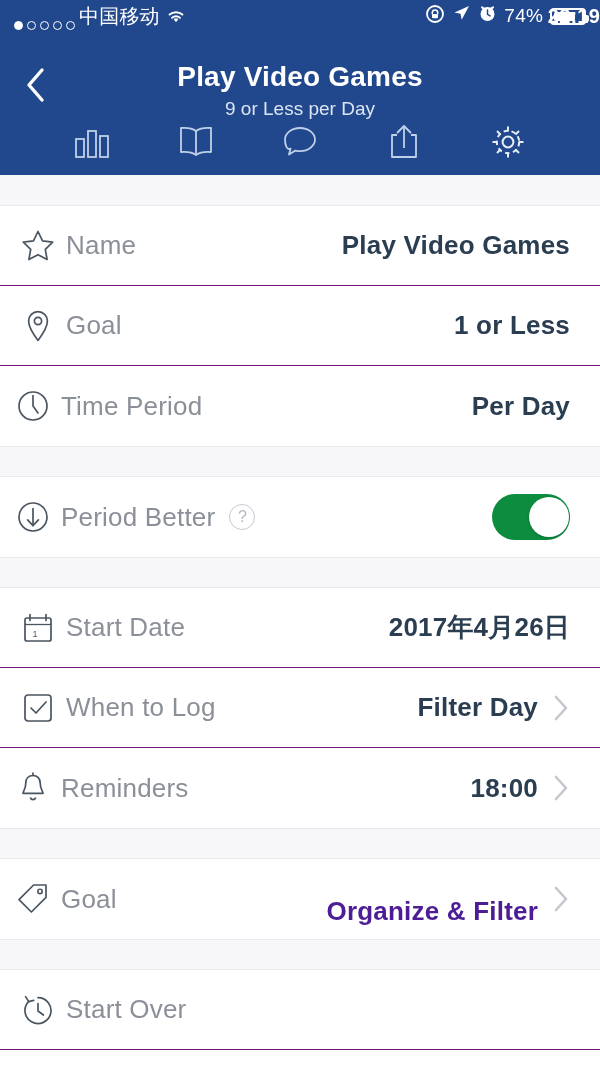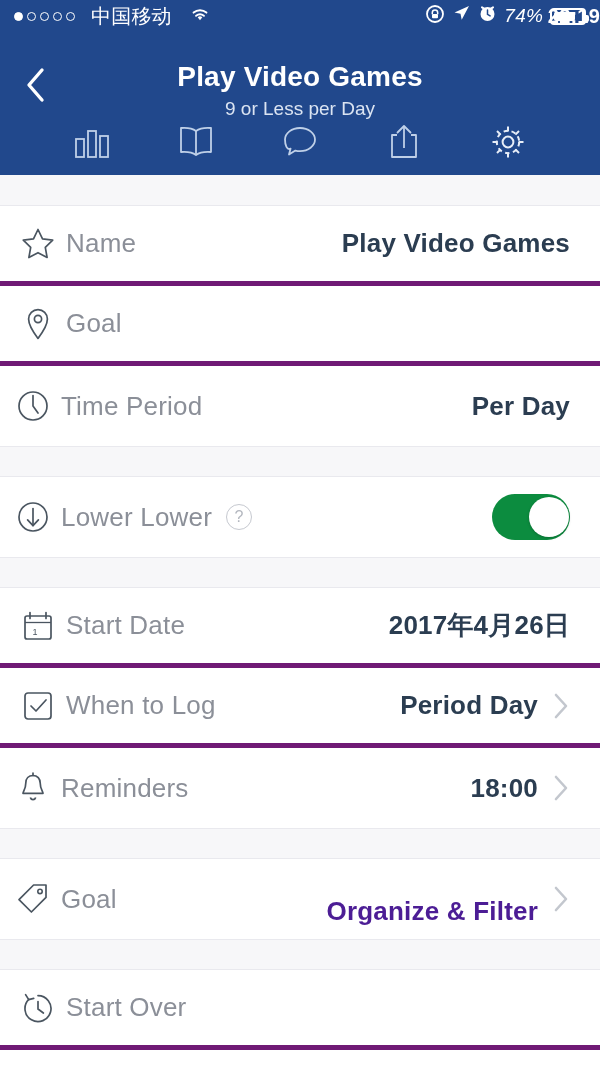"中国移动" .sb-left { align-items: center -> flex-end; gap: 16px -> 4px }
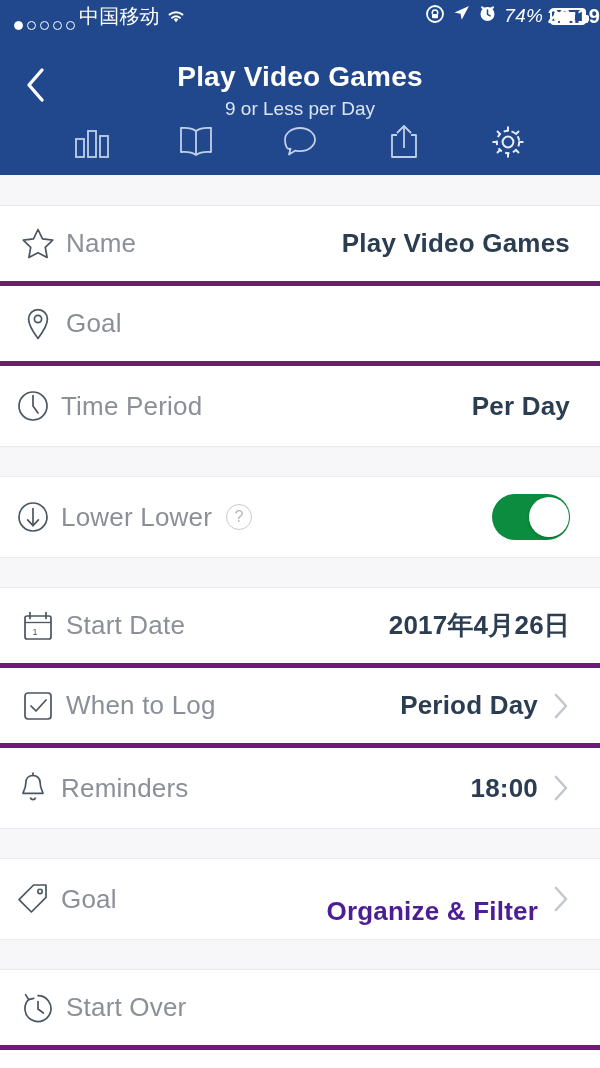"74%" .sb-right { font-style: italic -> none }
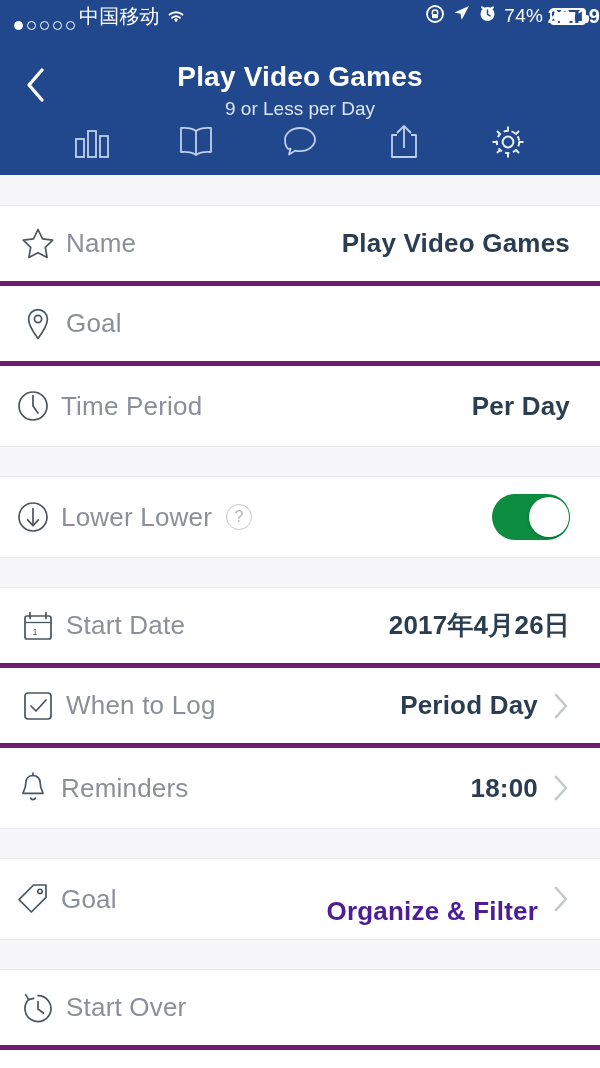"Name" .row { border-bottom: 5px solid #701a75 -> 1px solid #701a75 }
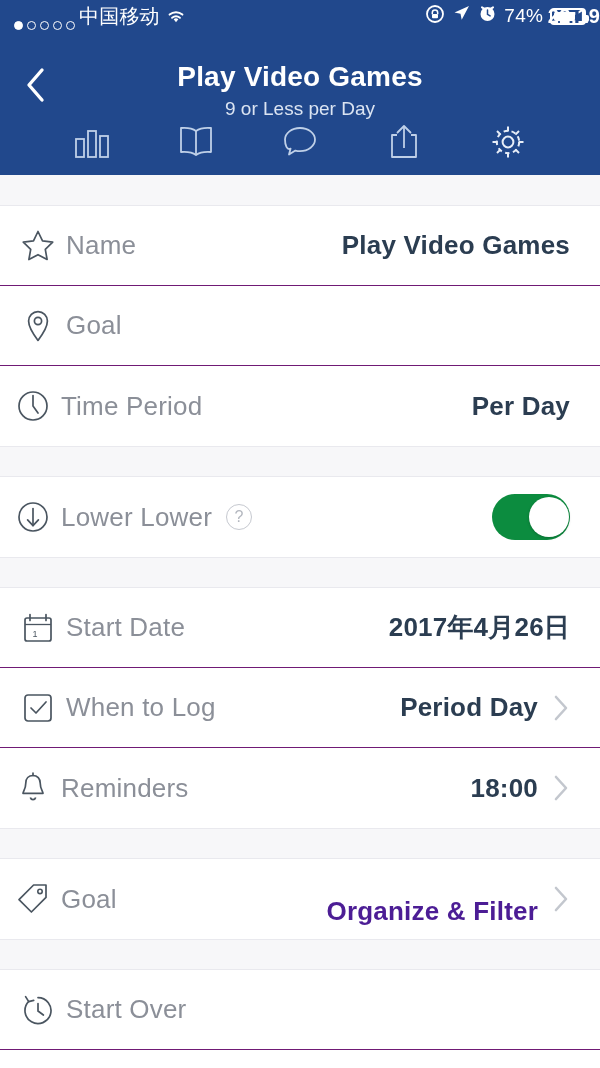"1 or Less" span.value { html: none -> <span>1 or Less</span> }
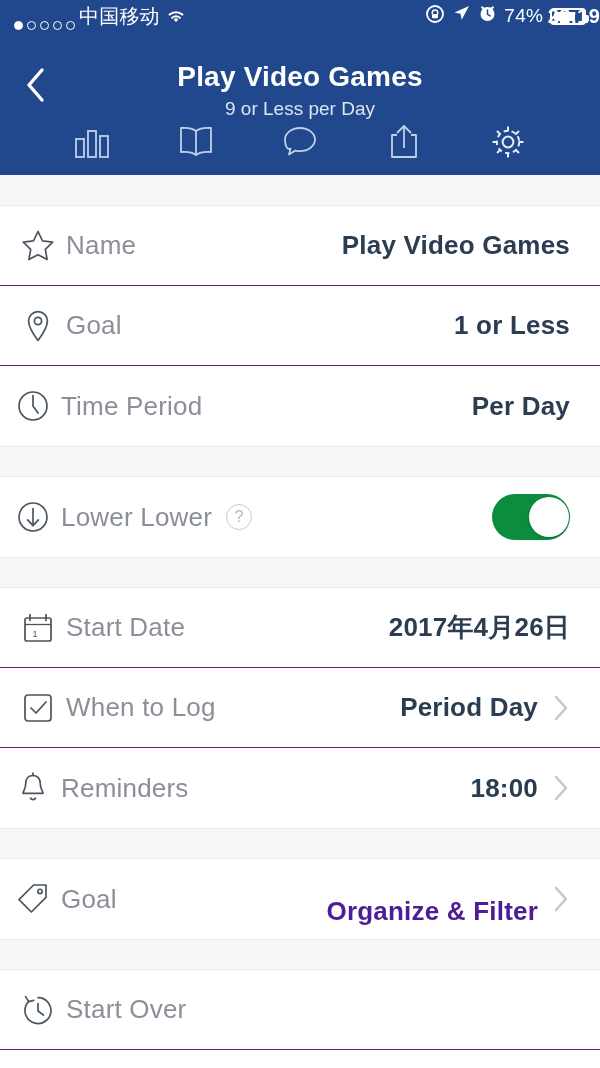"Lower Lower" span.label { text: Lower Lower -> Period Better }
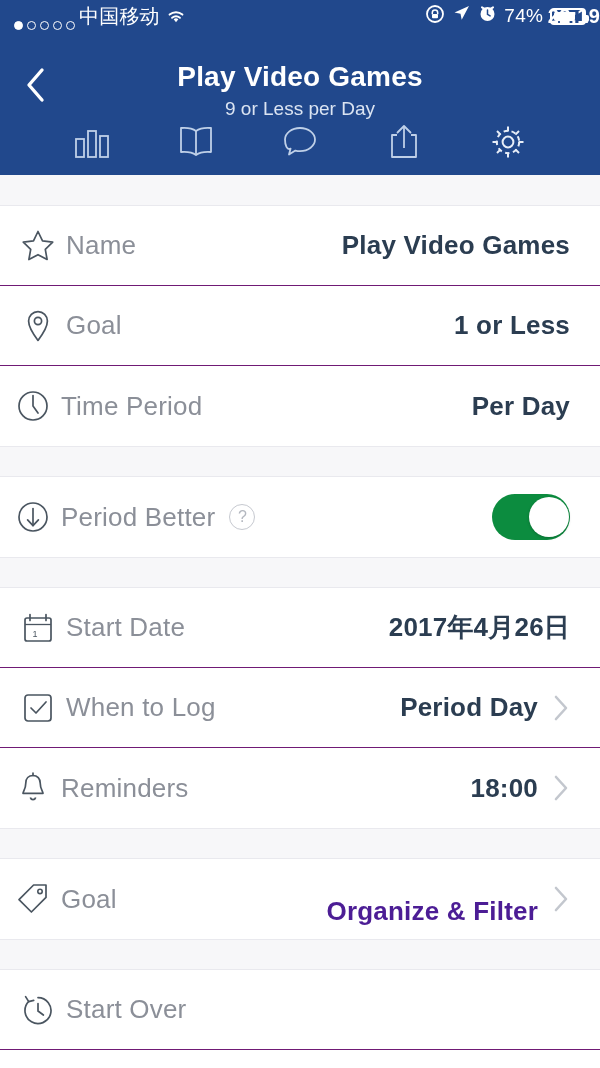"Period Day" span.value { text: Period -> Filter }
